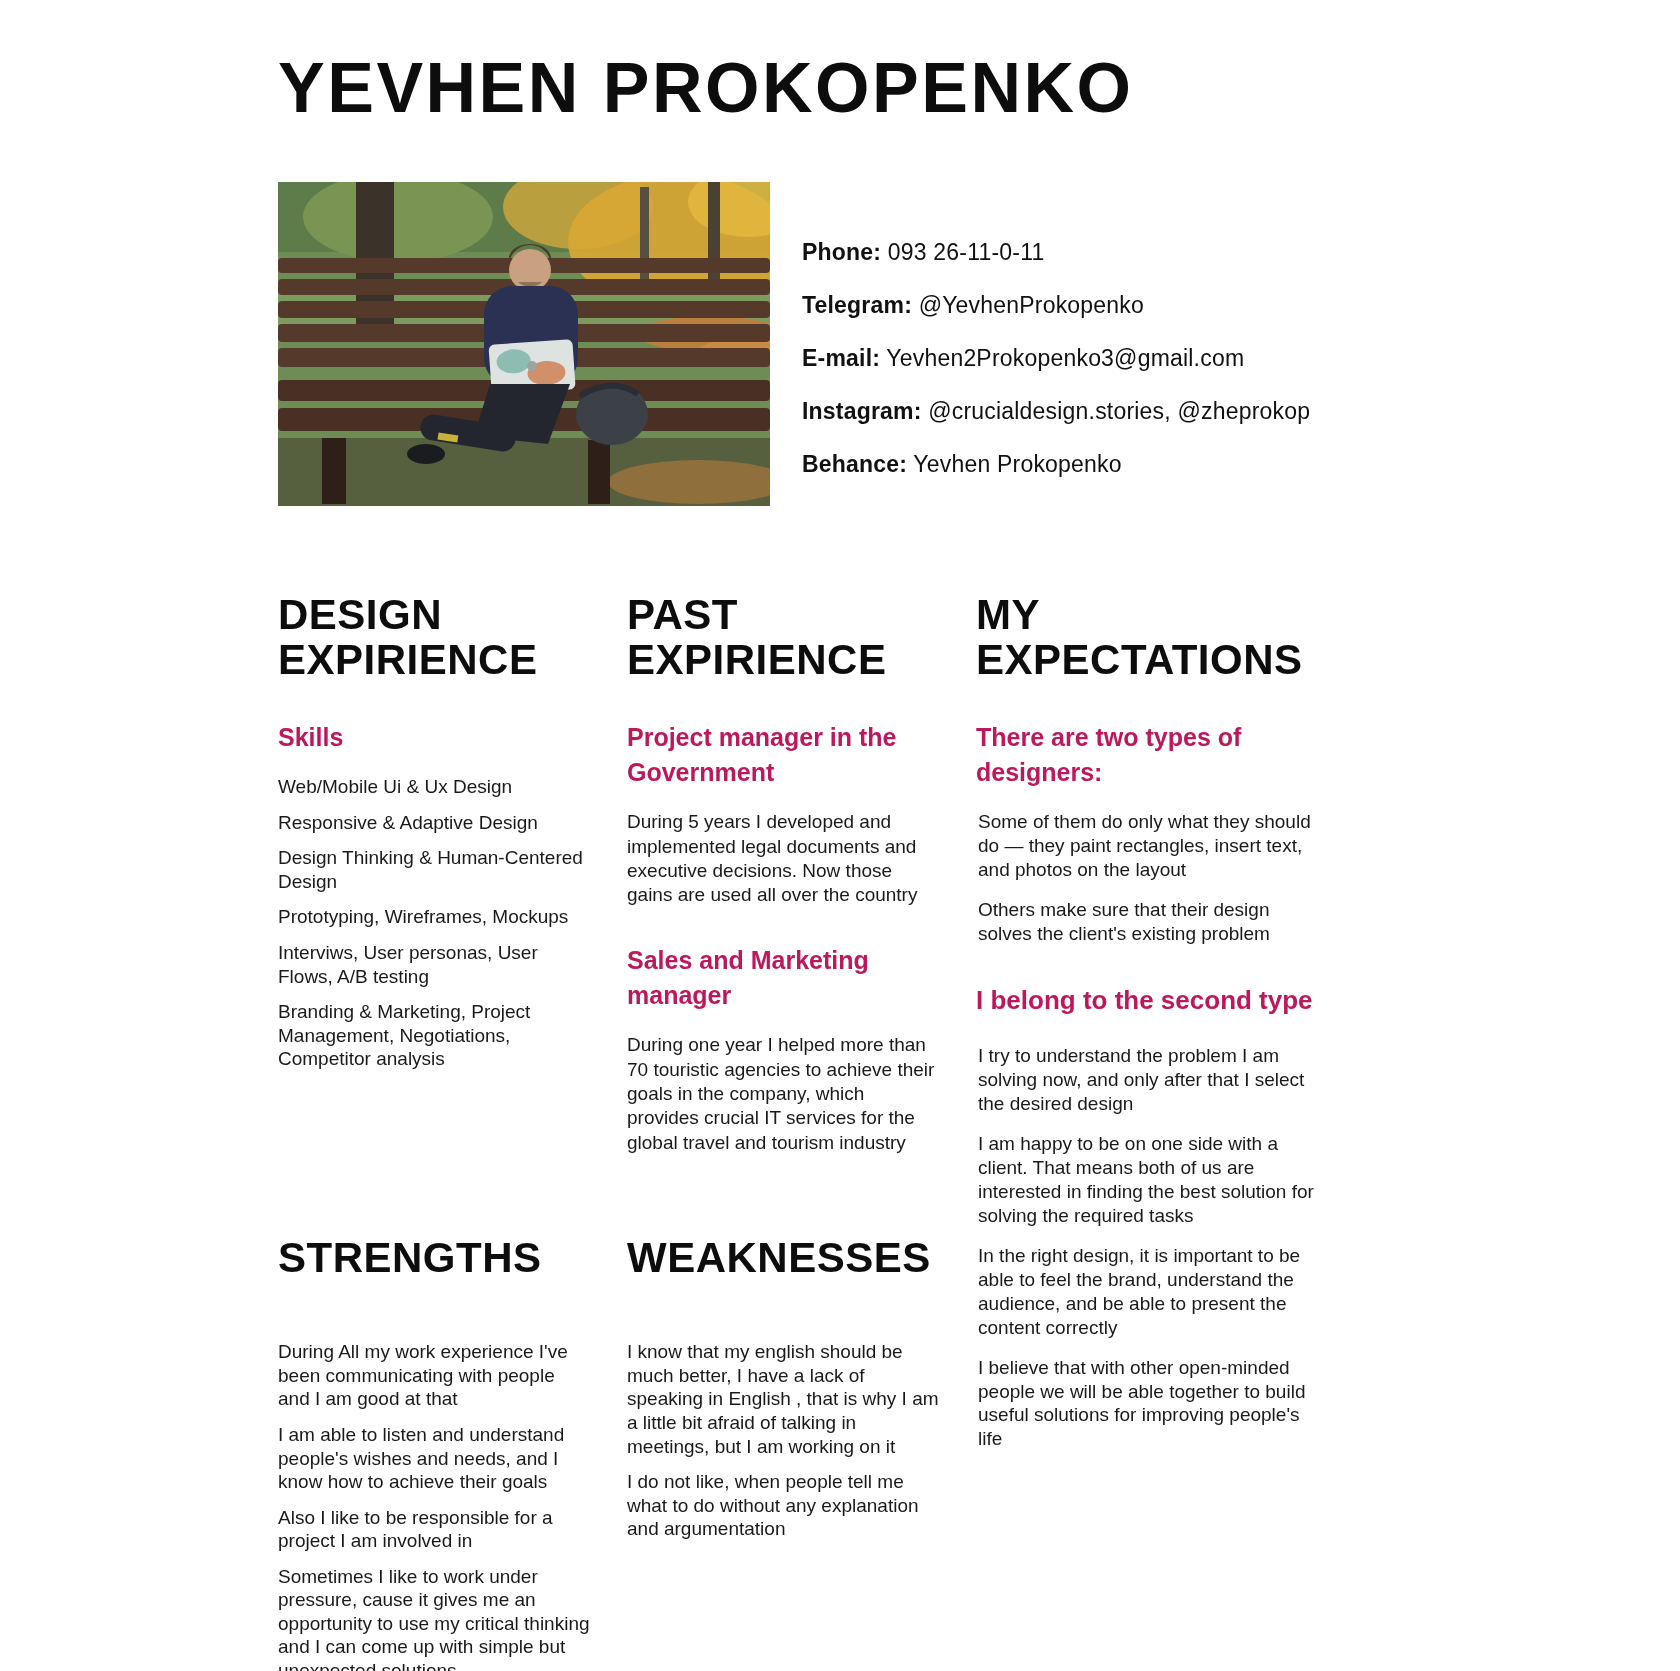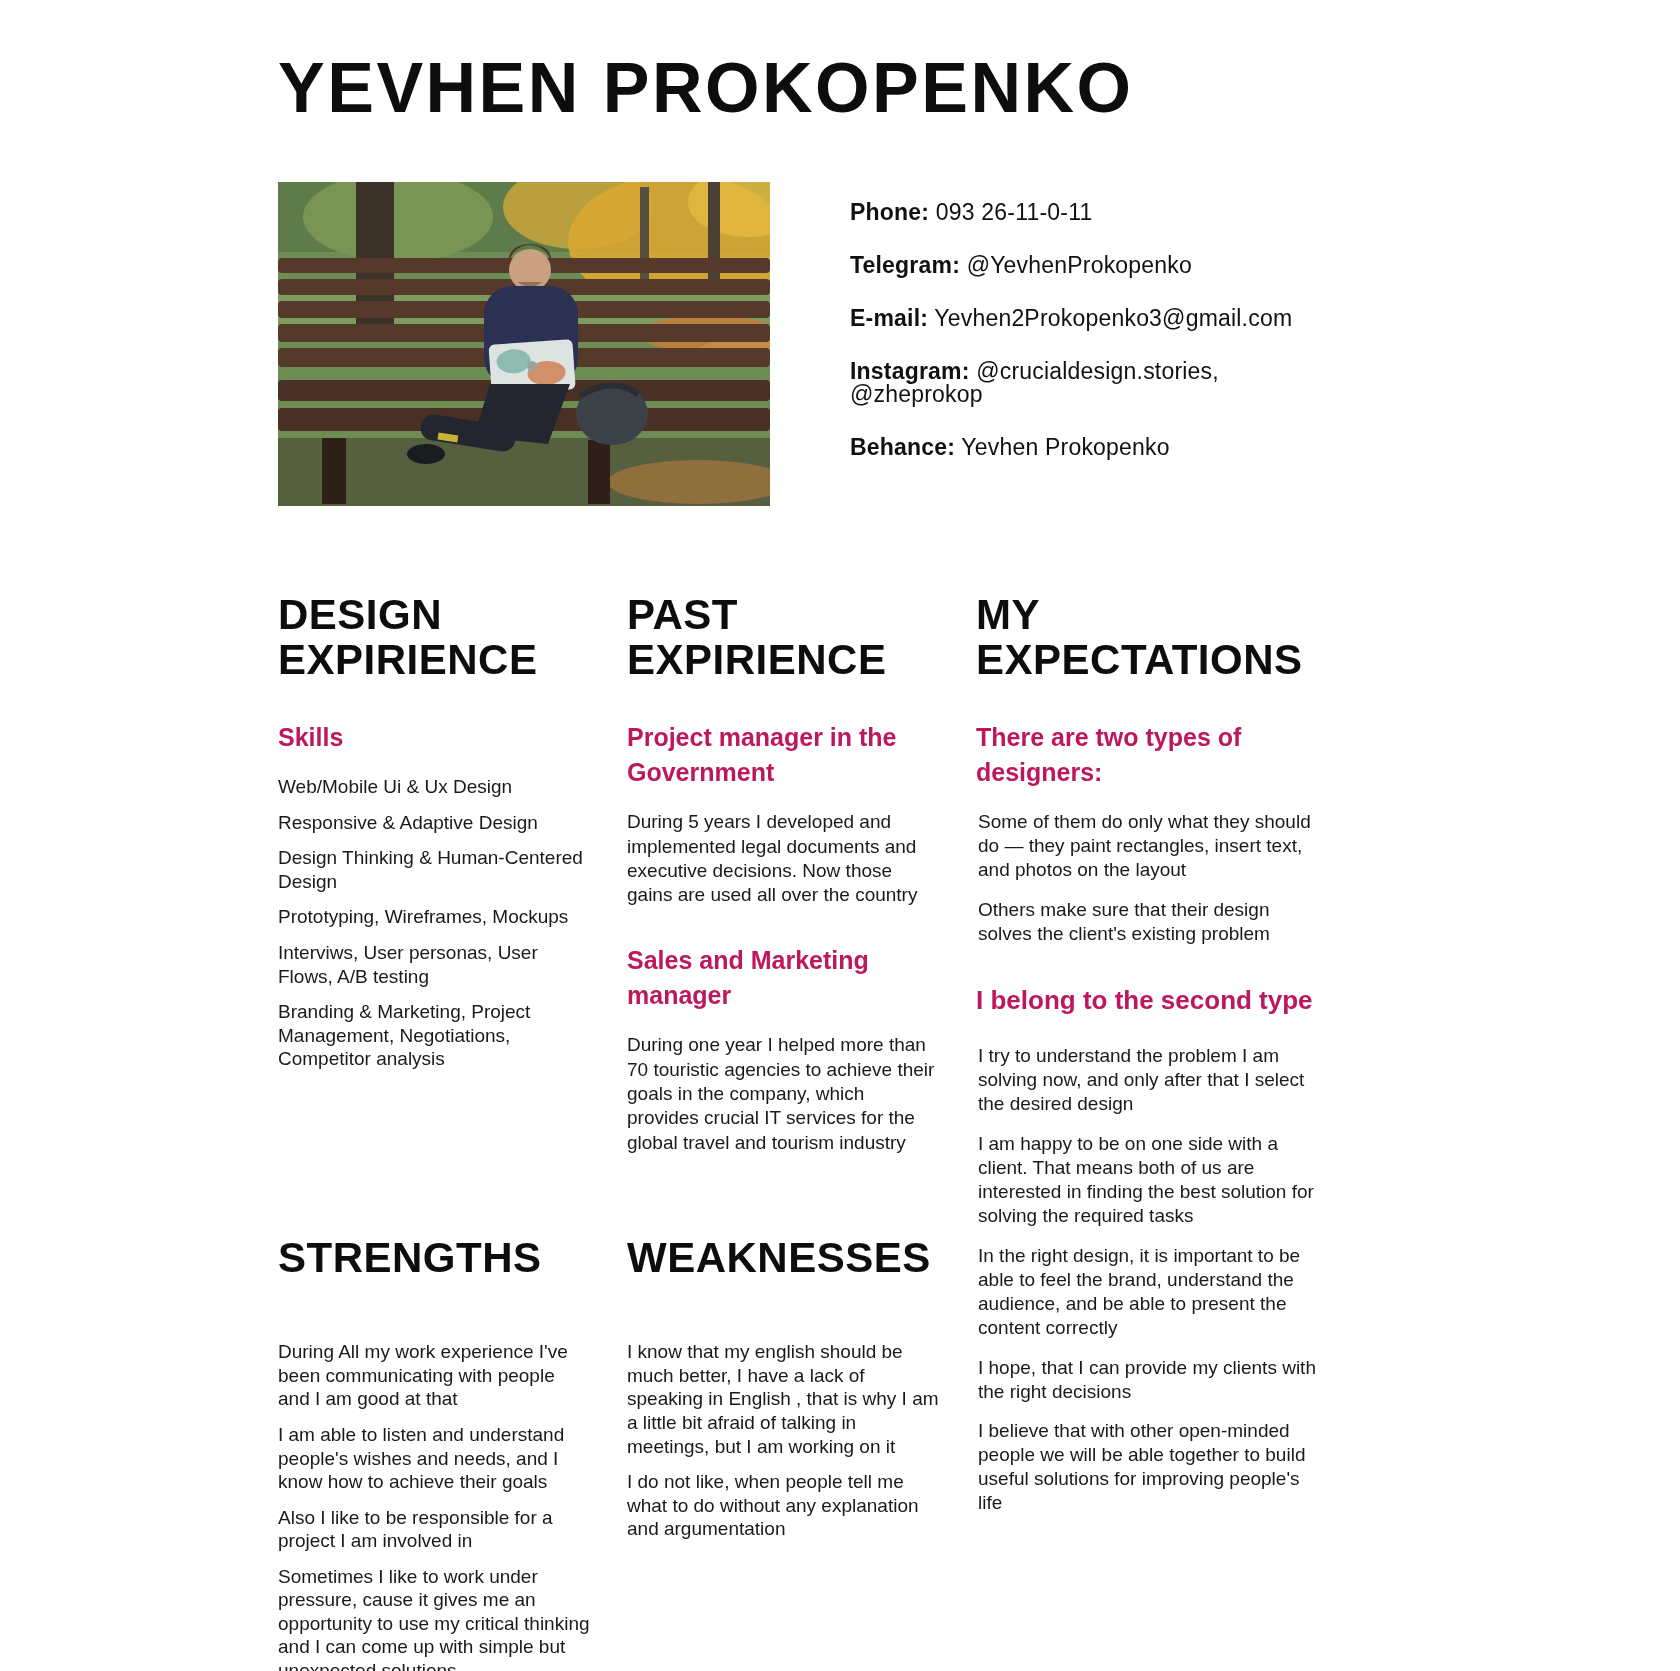"Phone: 093 26-11-0-11" .top-row { align-items: center -> flex-end; gap: 48px -> none }
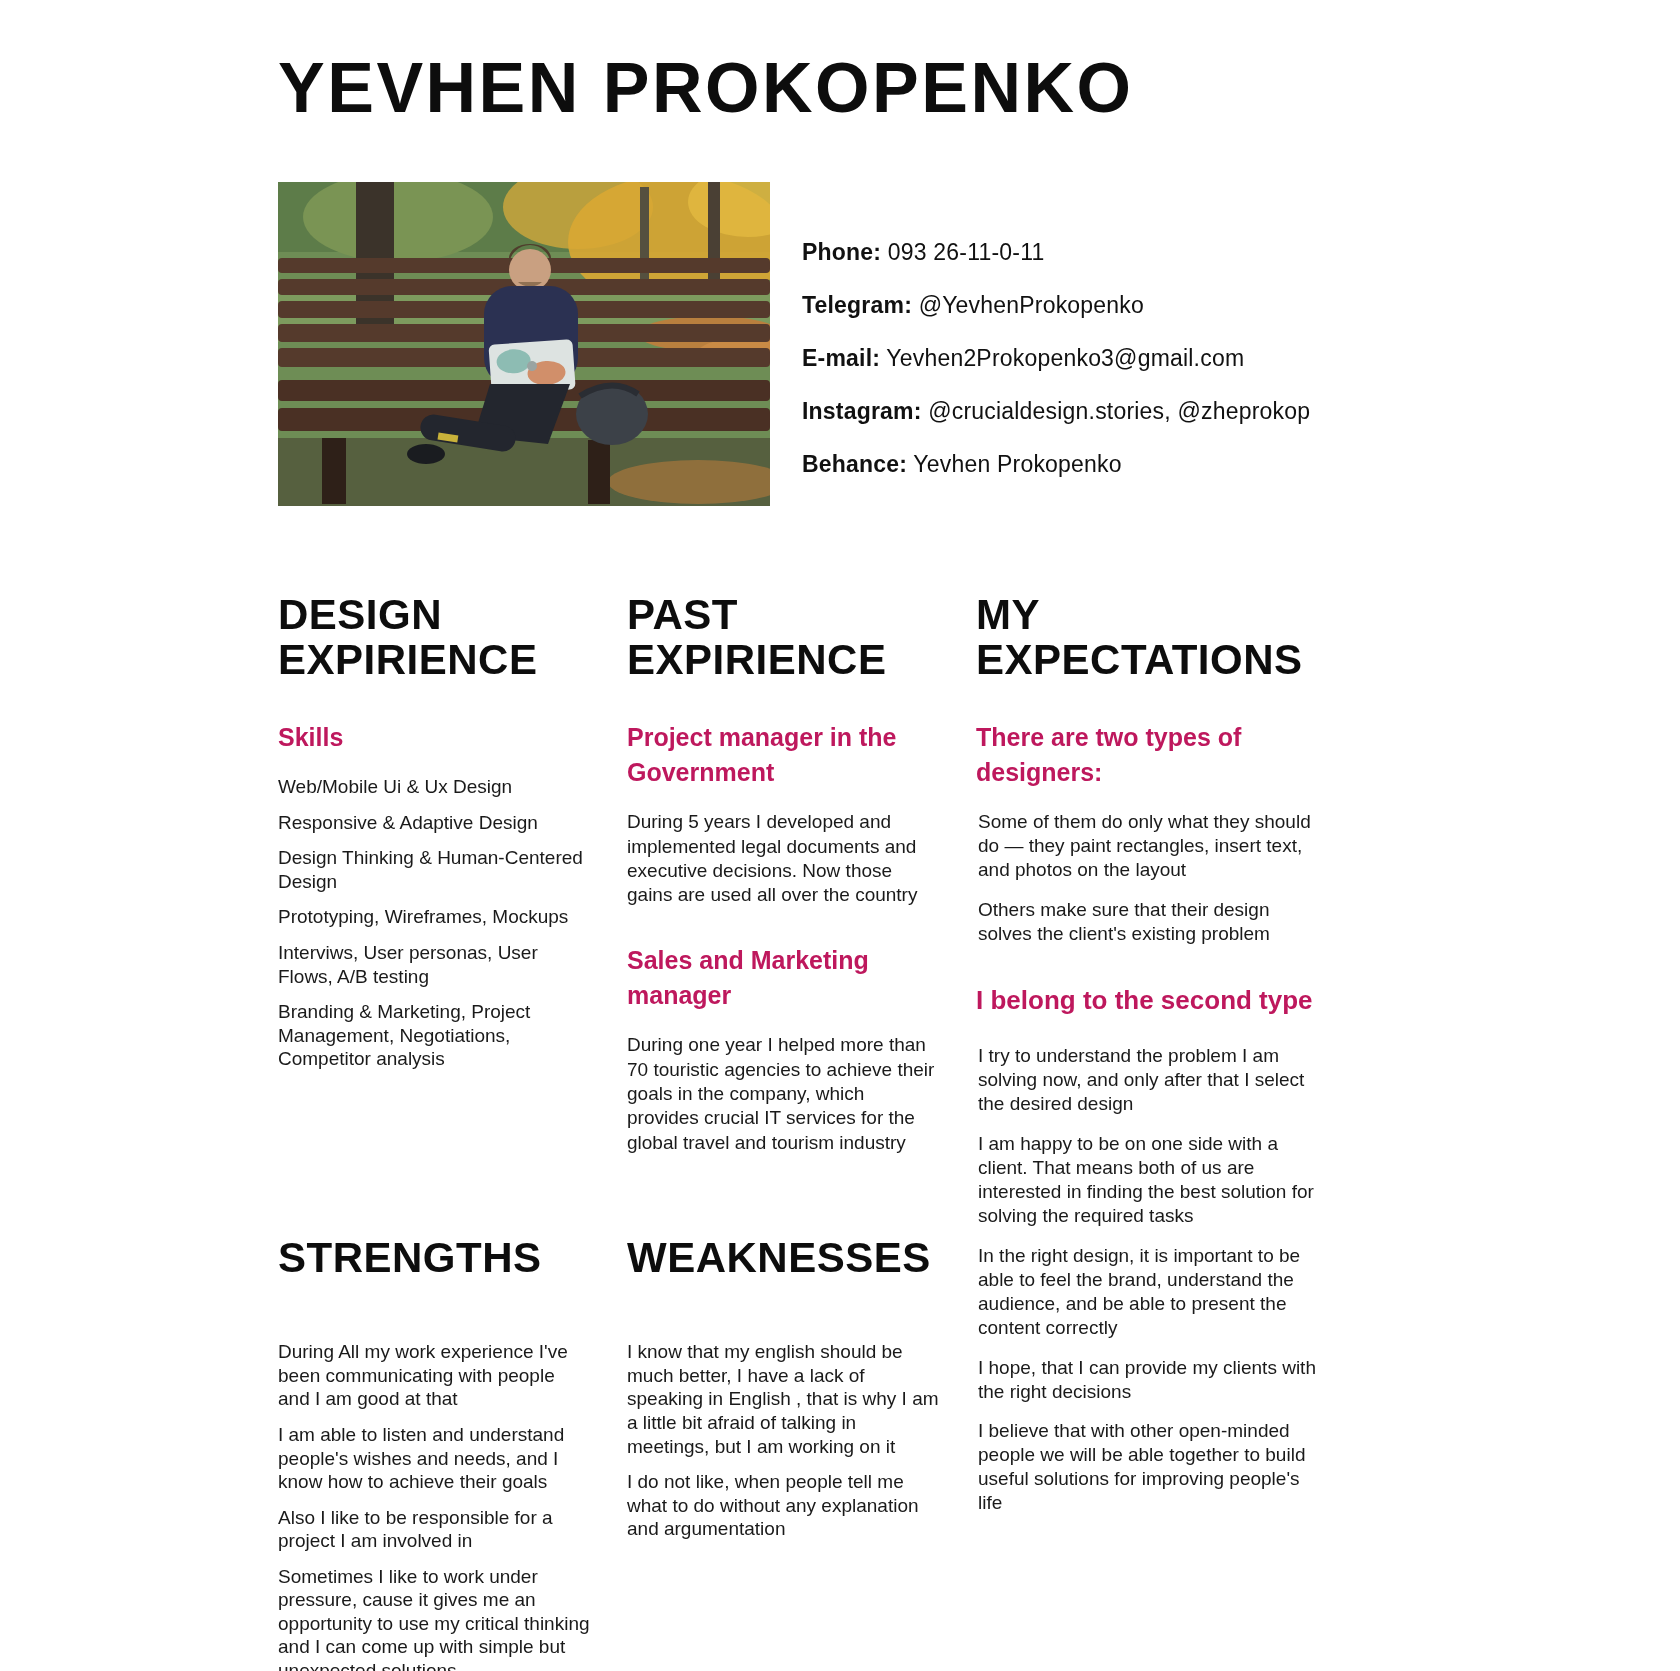"I hope, that I can" p.body-text { html: <p>I hope, that I can provide my clients with the right decisions</p> -> none }
